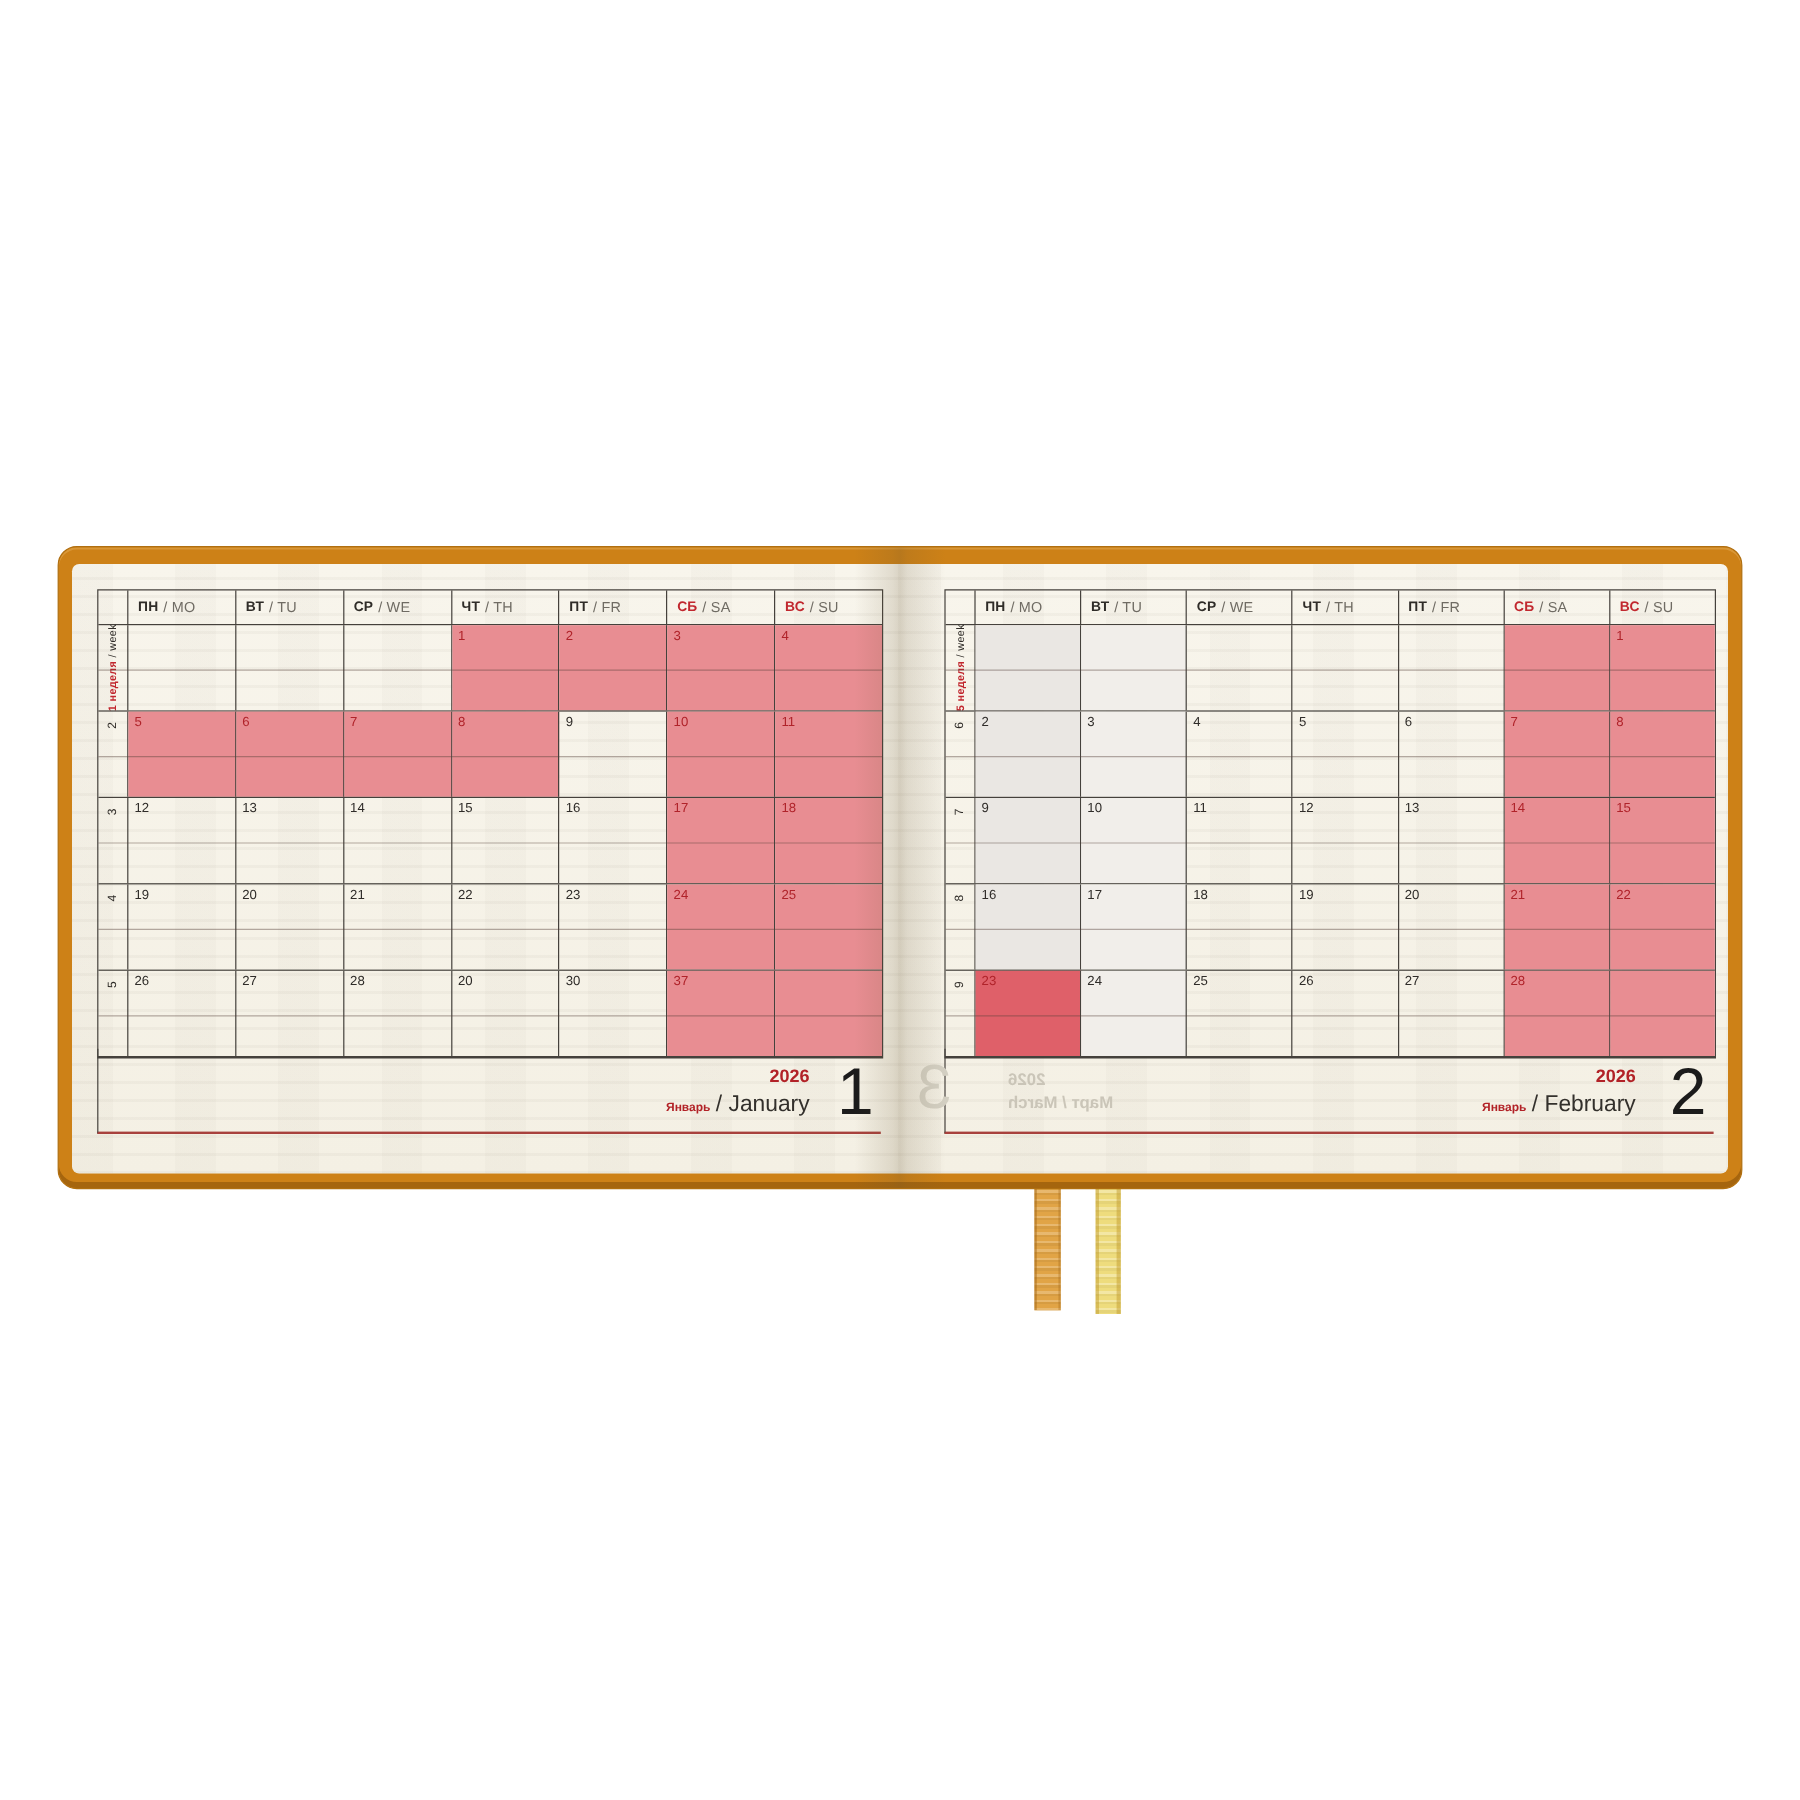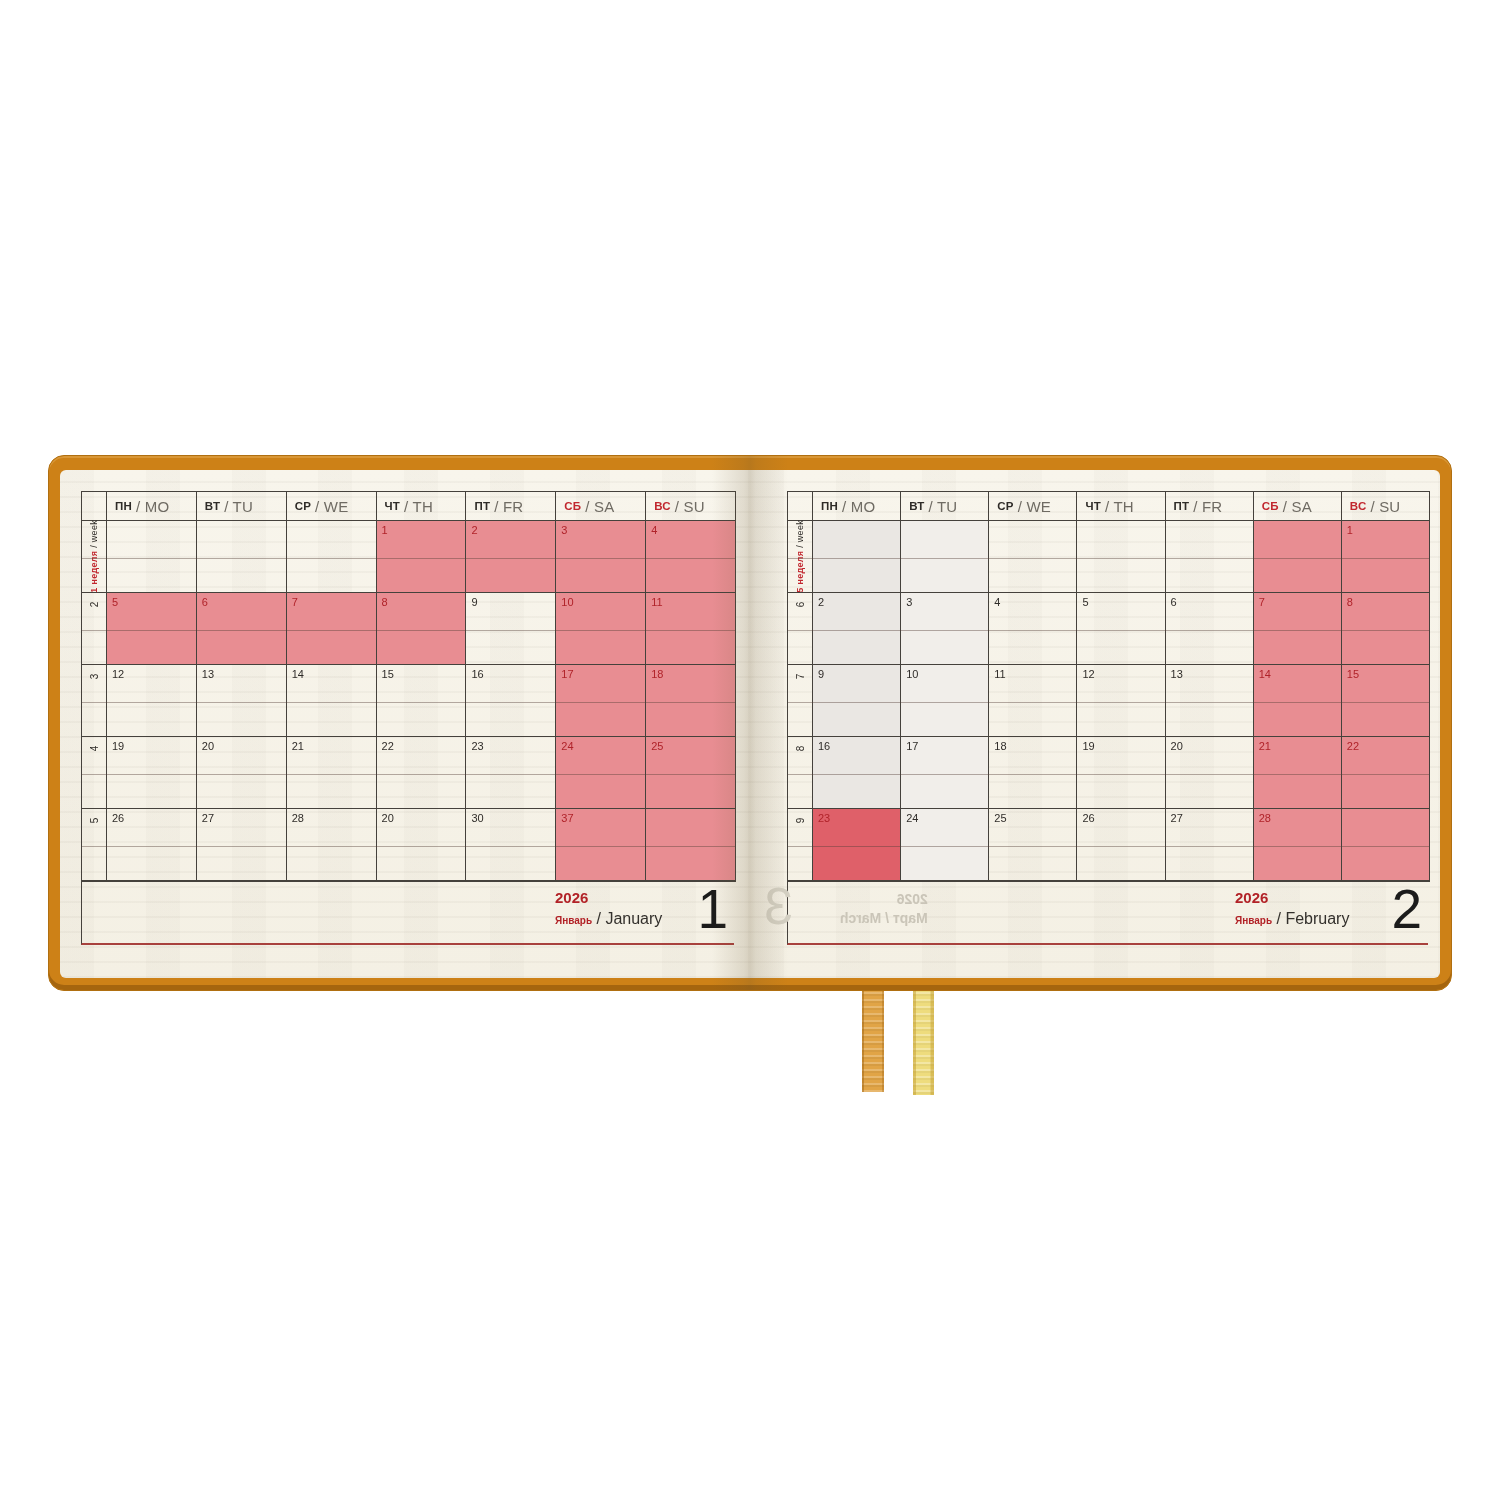"ПН" .canvas { text-align: none -> right }
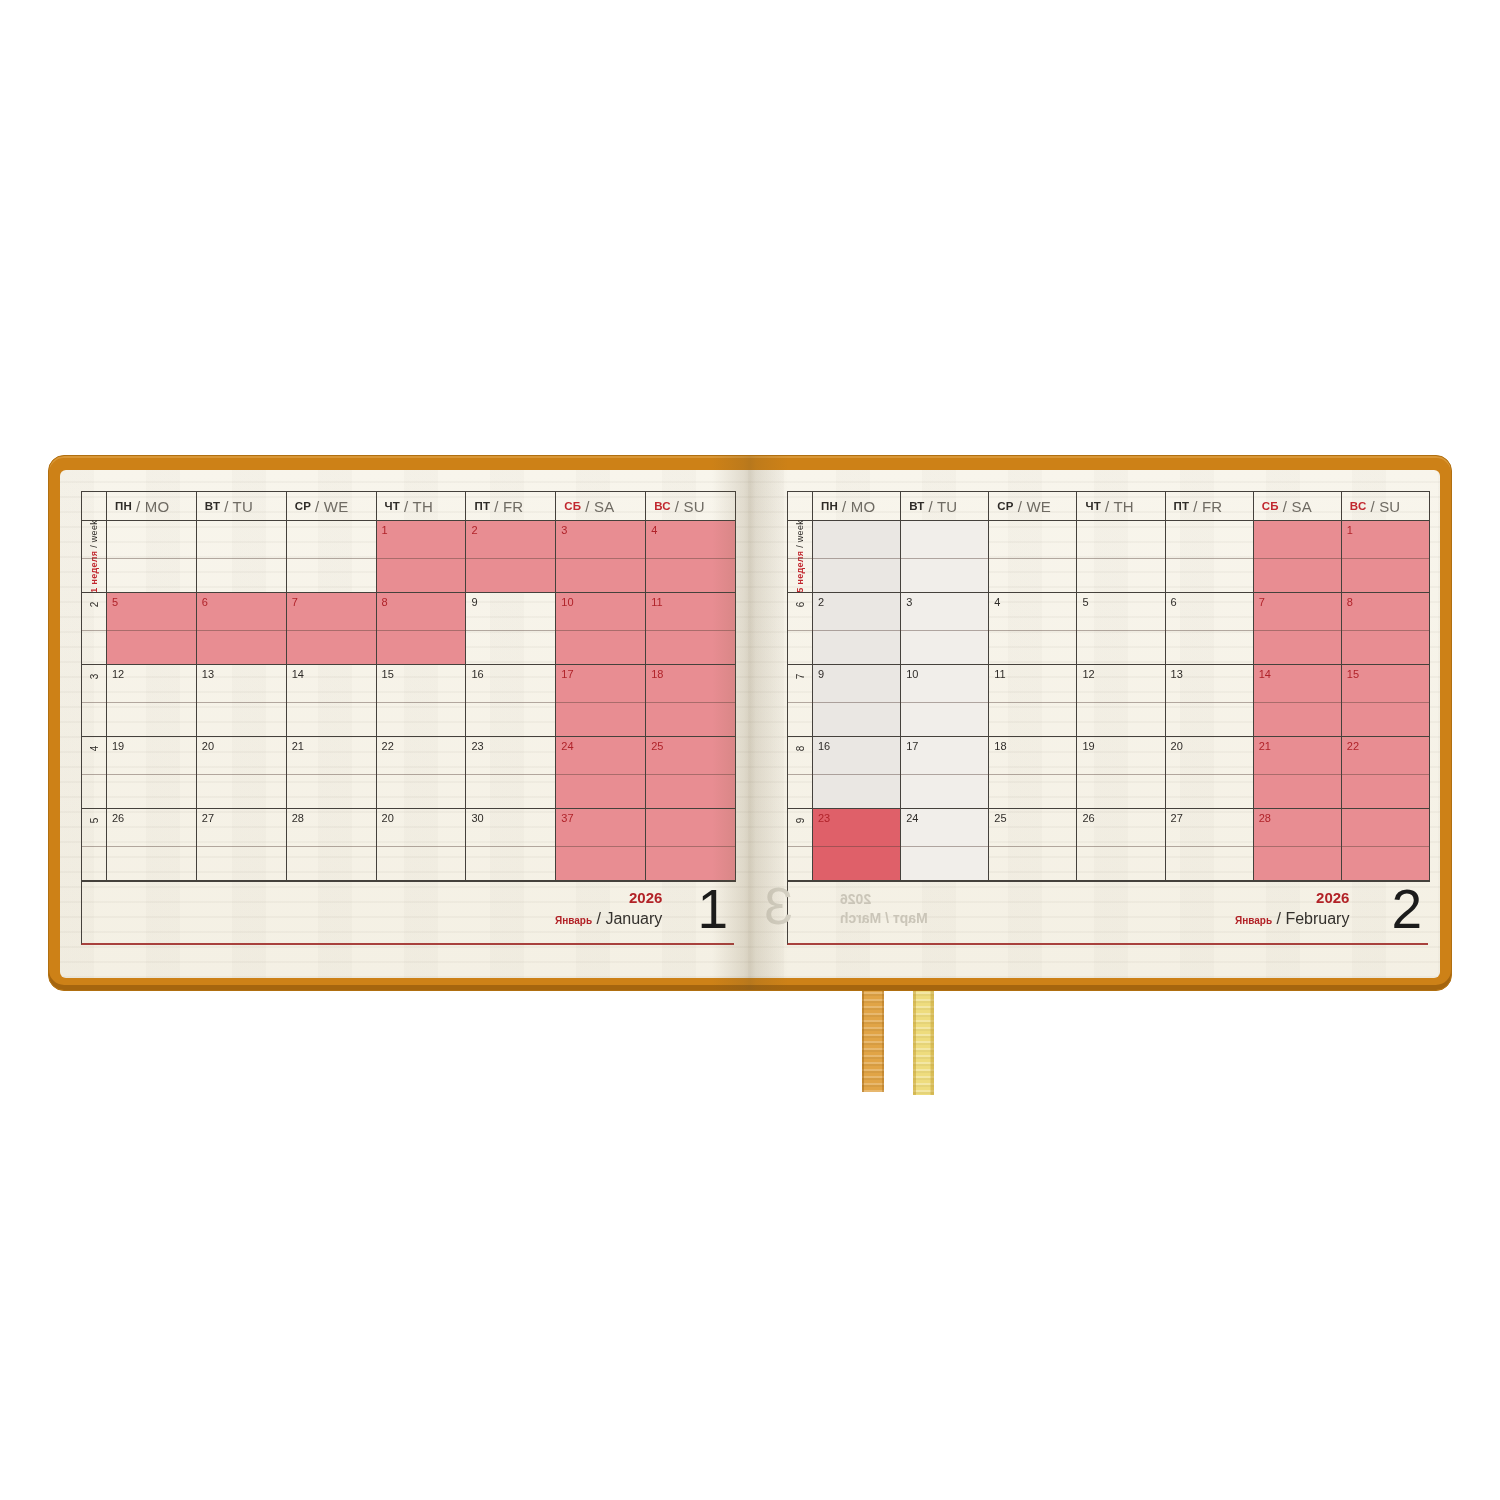"/ MO" .dh .en { font-size: 15px -> 12px }
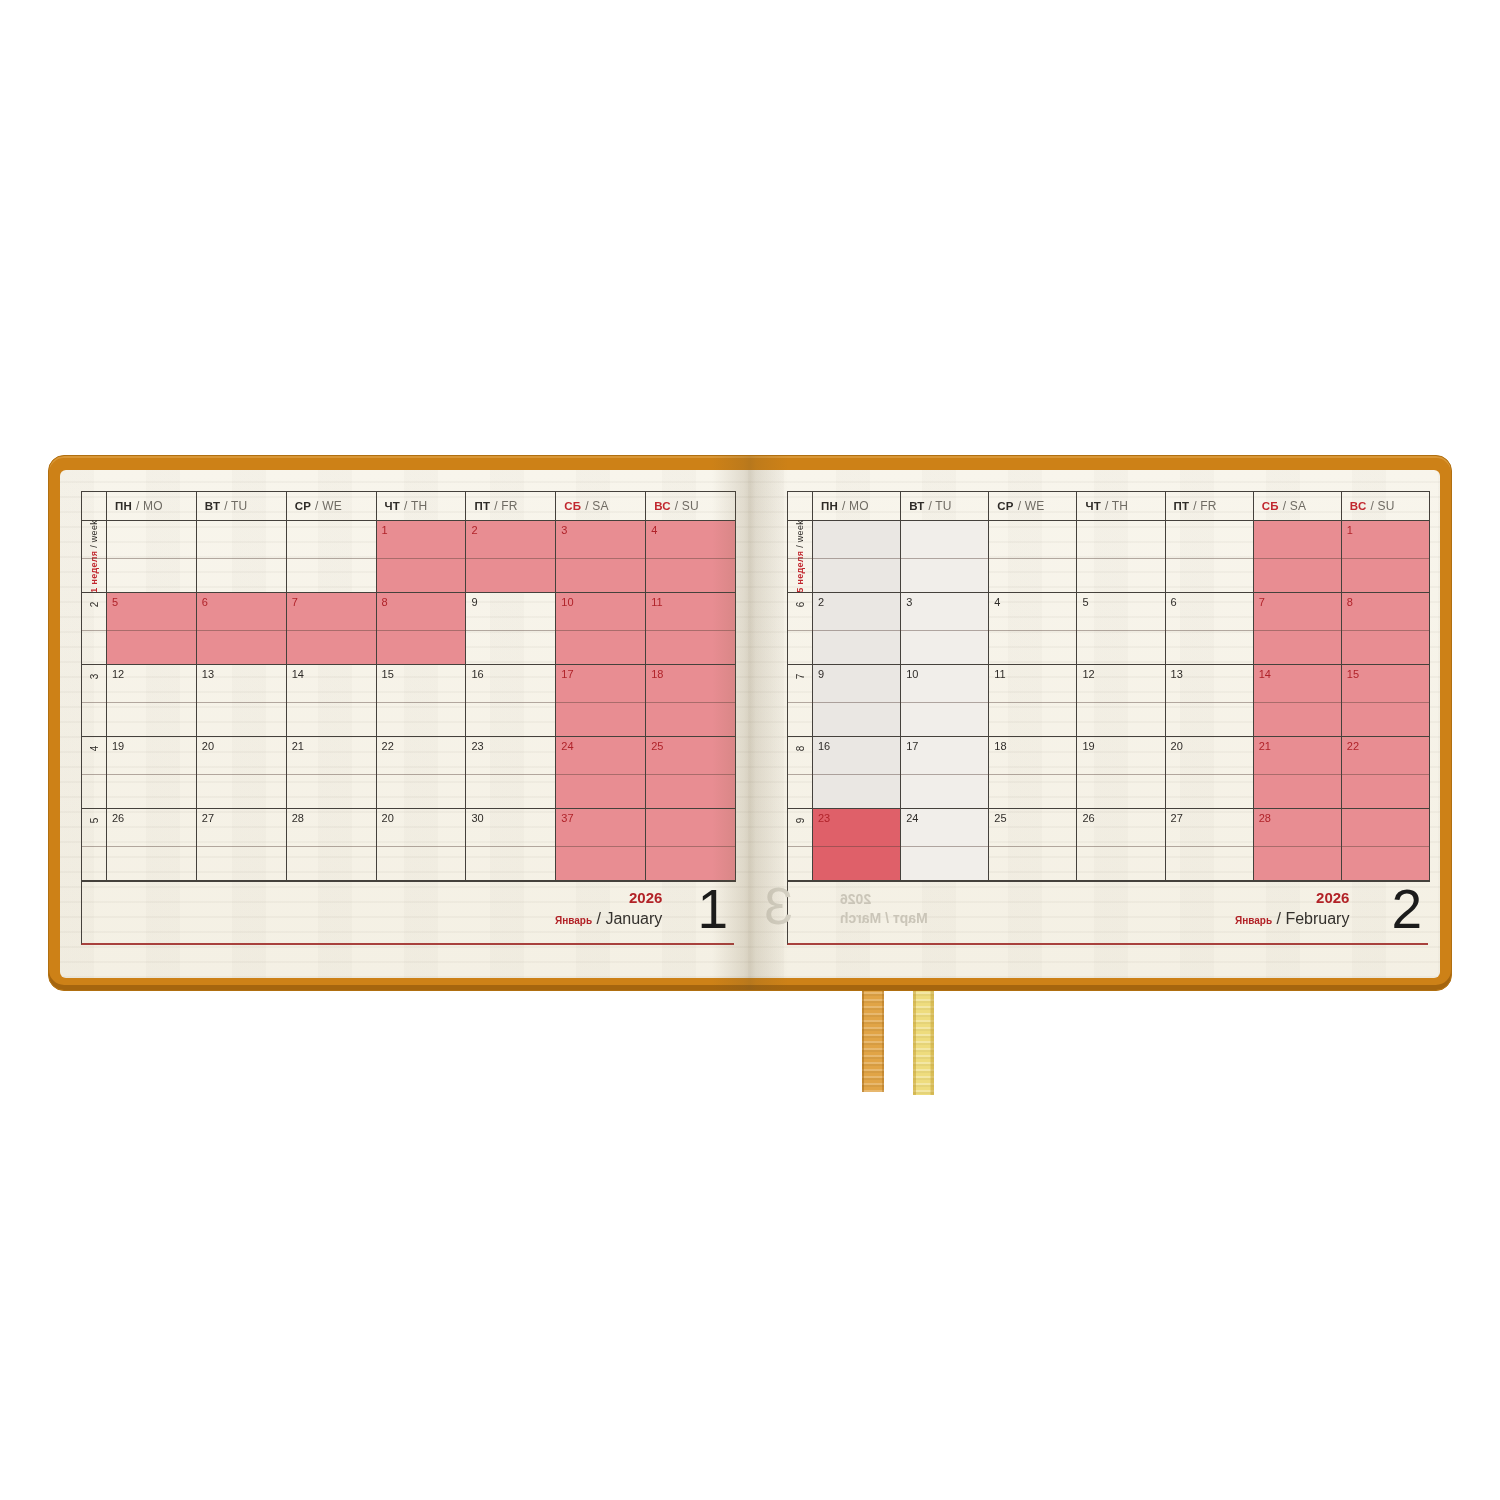"/ January" .f-month .en { font-size: 16px -> 19px }
